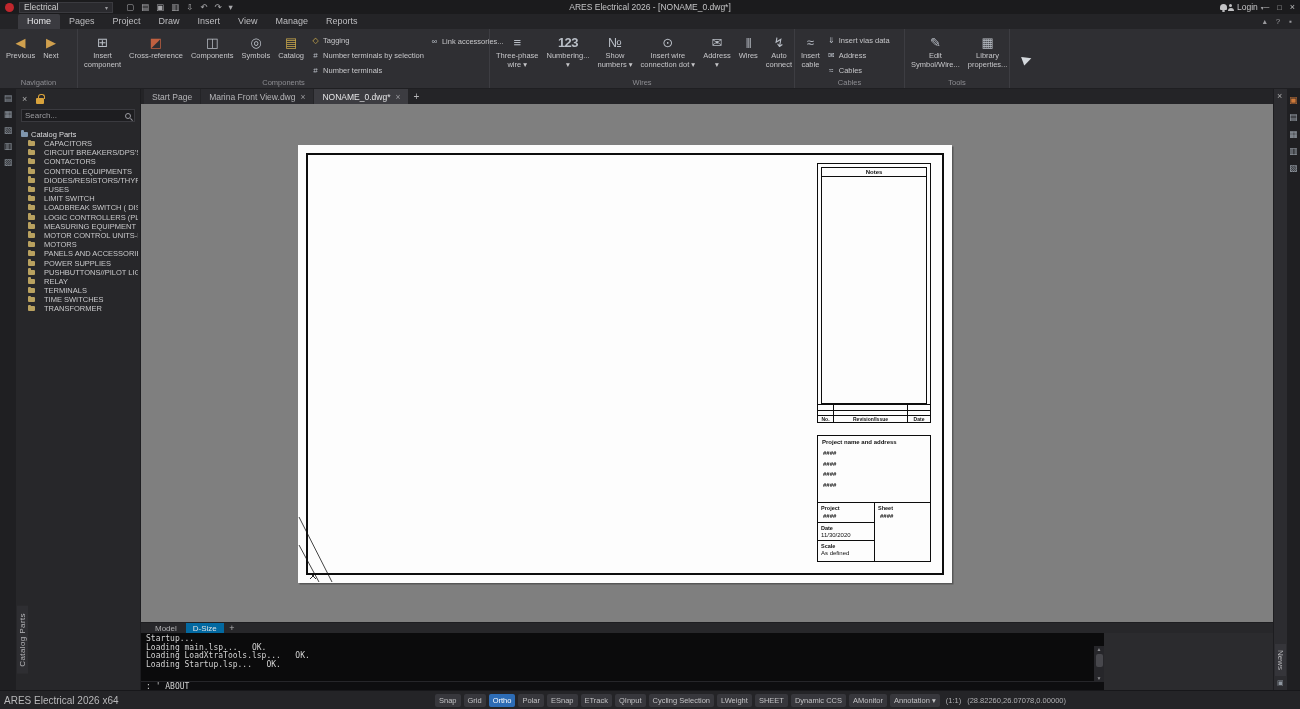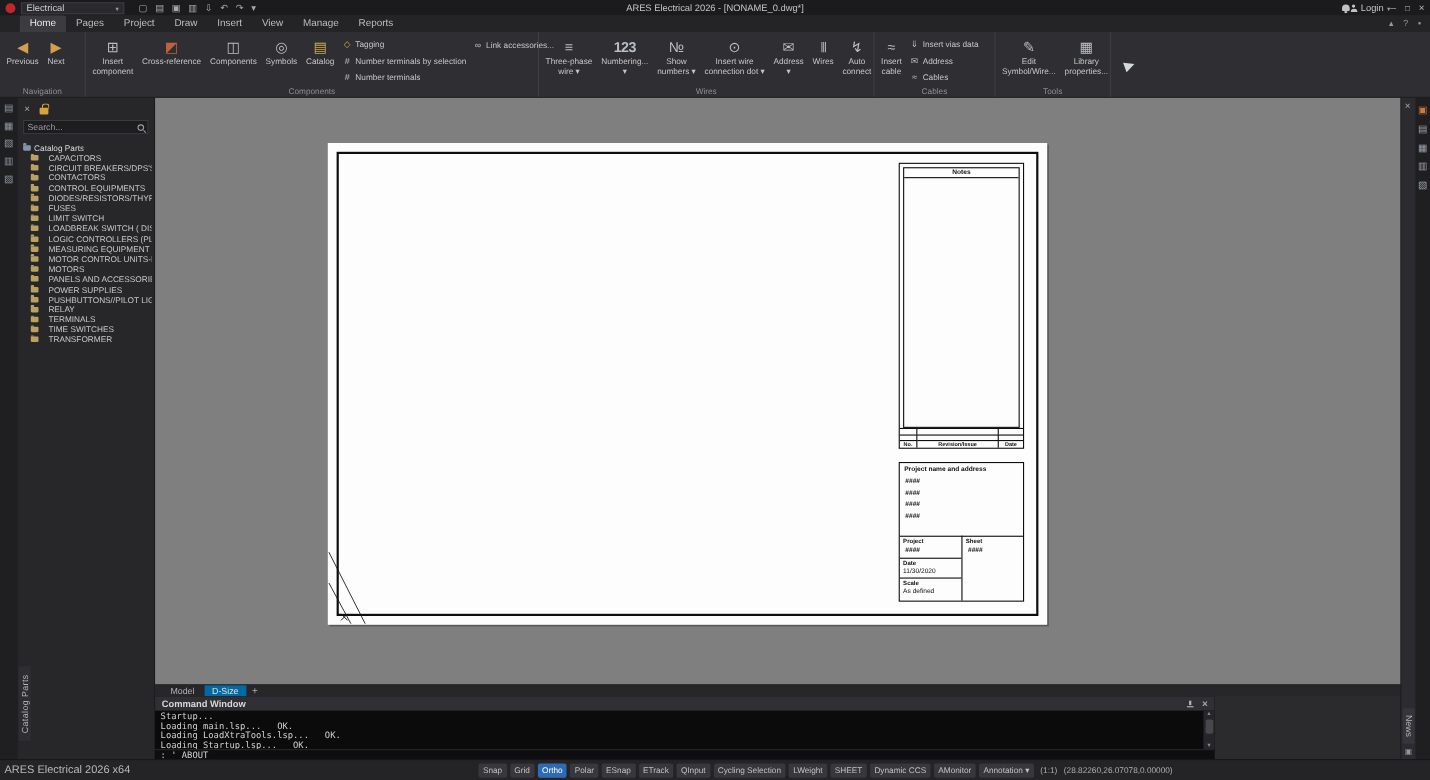"Start Page" div.doctabs { html: none -> <div> <div> <span>Start Page</span> </div> <div> <span>Marina Front View.dwg</span> <span></span> </div> <div> <span>NONAME_0.dwg*</span> <span></span> </div> <div></div> </div> }
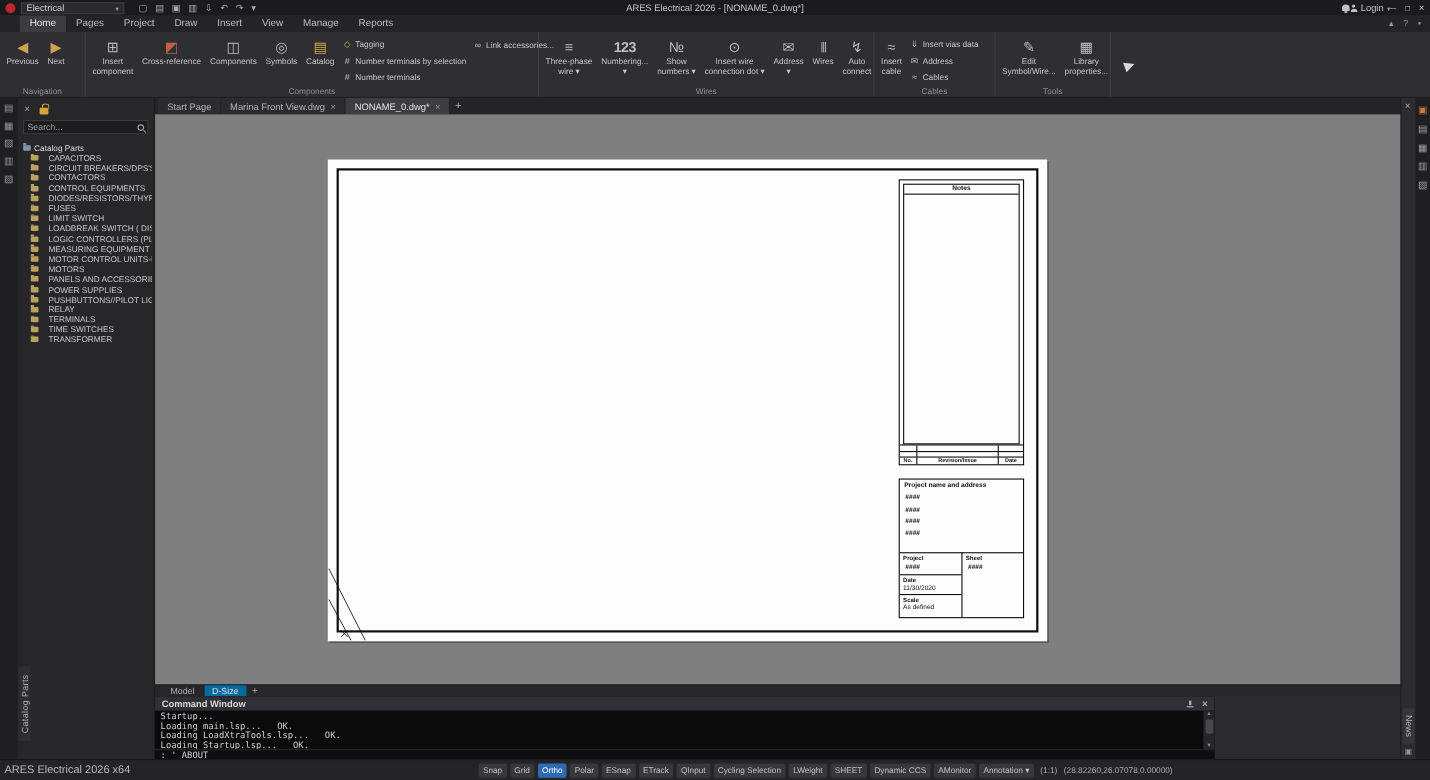"Command Window" div.cmd-header { html: <div> <span>Command Window</span> <span> <span></span> <span></span> </span> </div> -> none }
